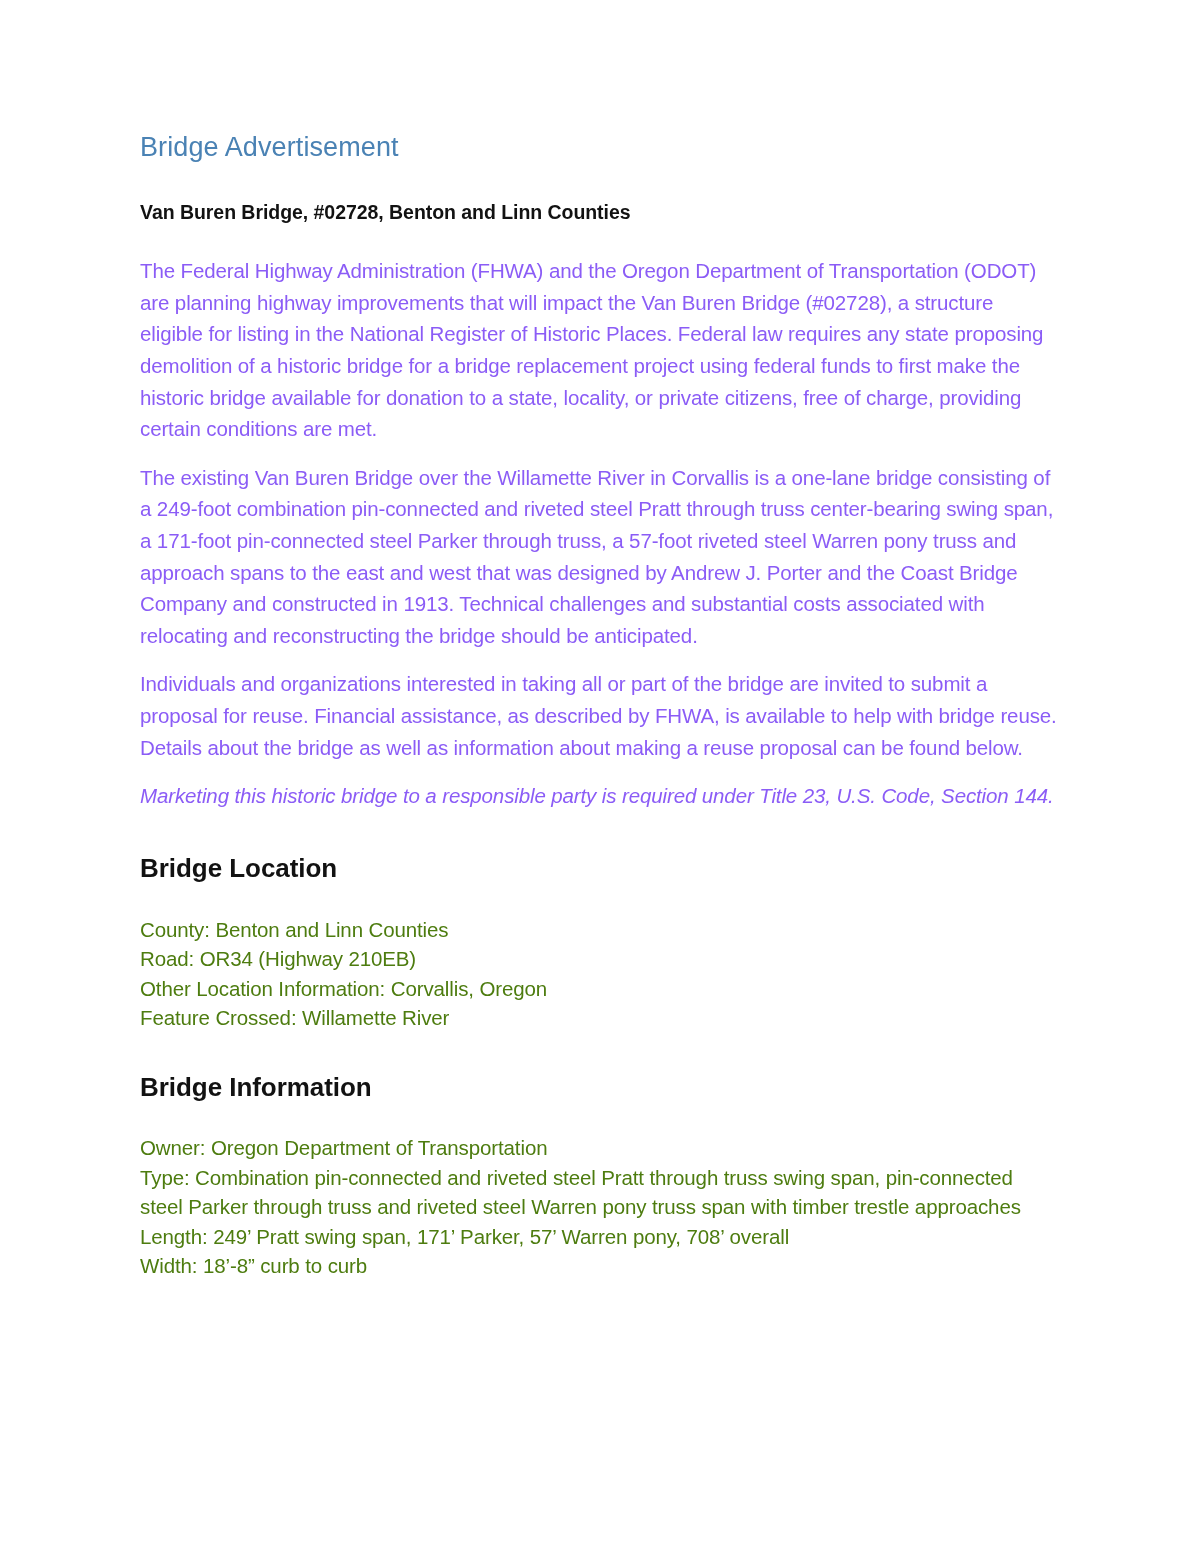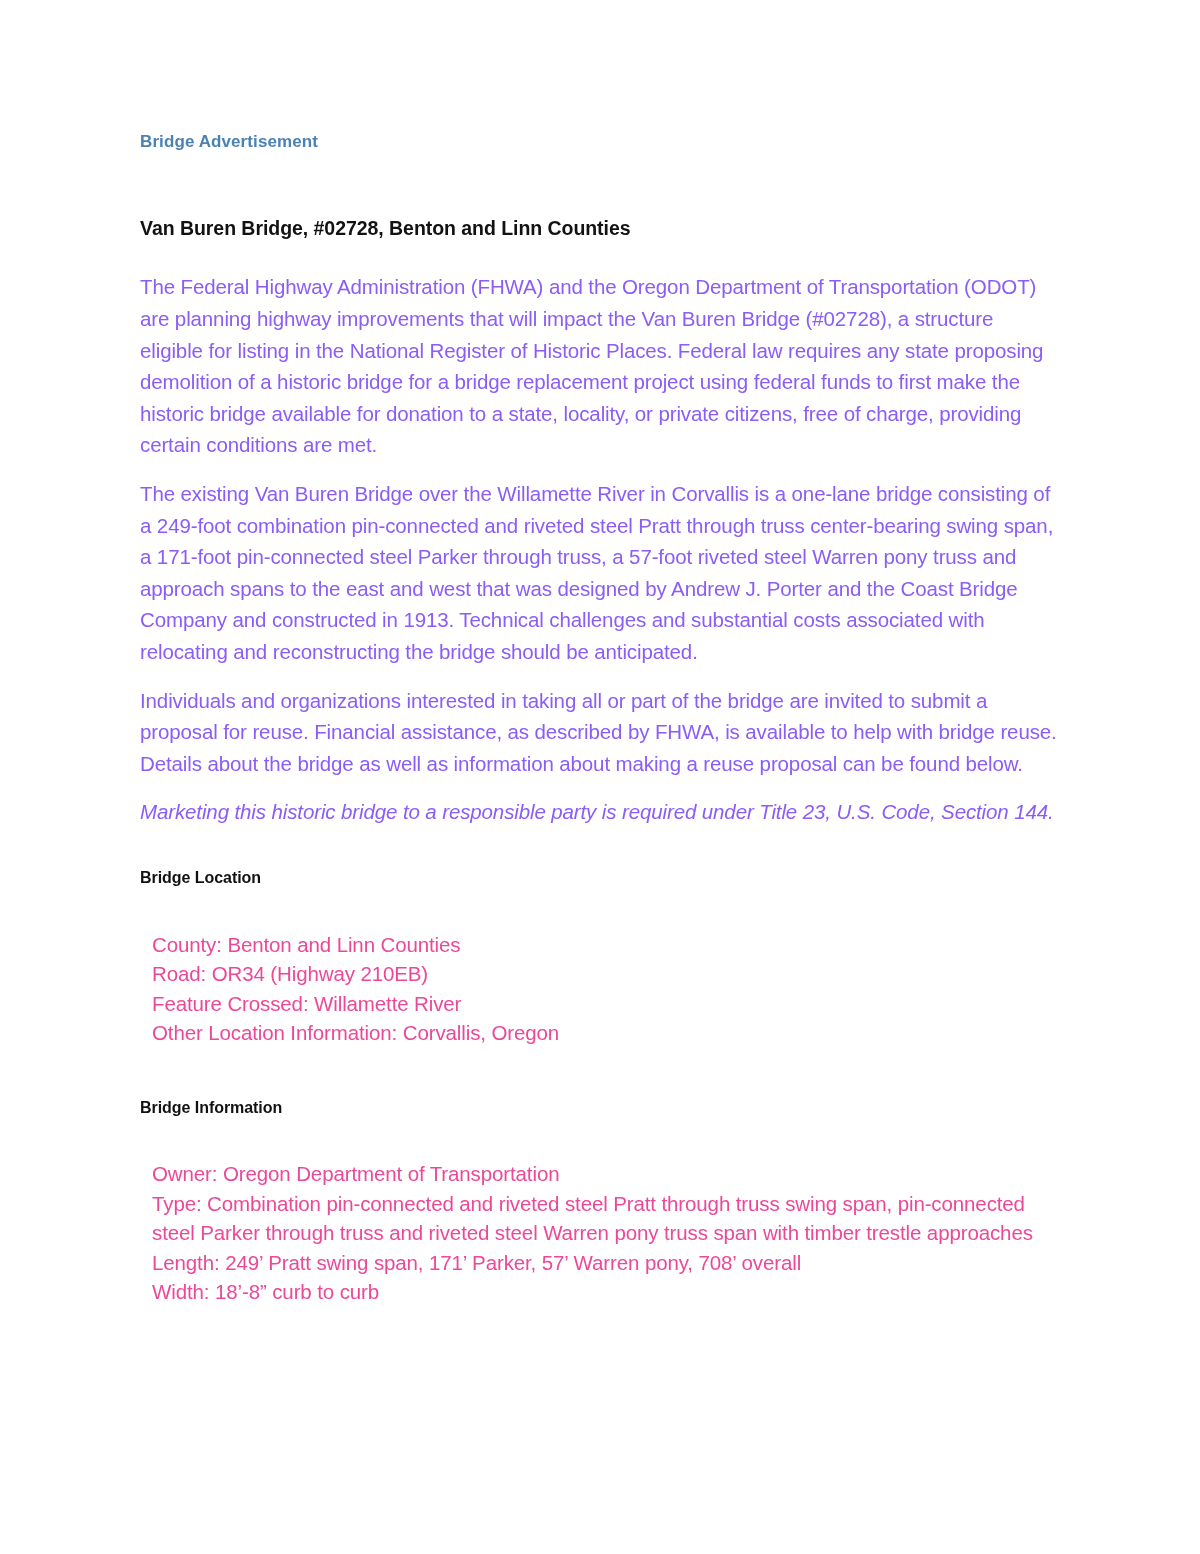"Bridge Advertisement" .doc-title { font-size: 17px -> 27px; font-weight: 700 -> 400; margin: 0 0 64px 0 -> 0 0 36px 0 }
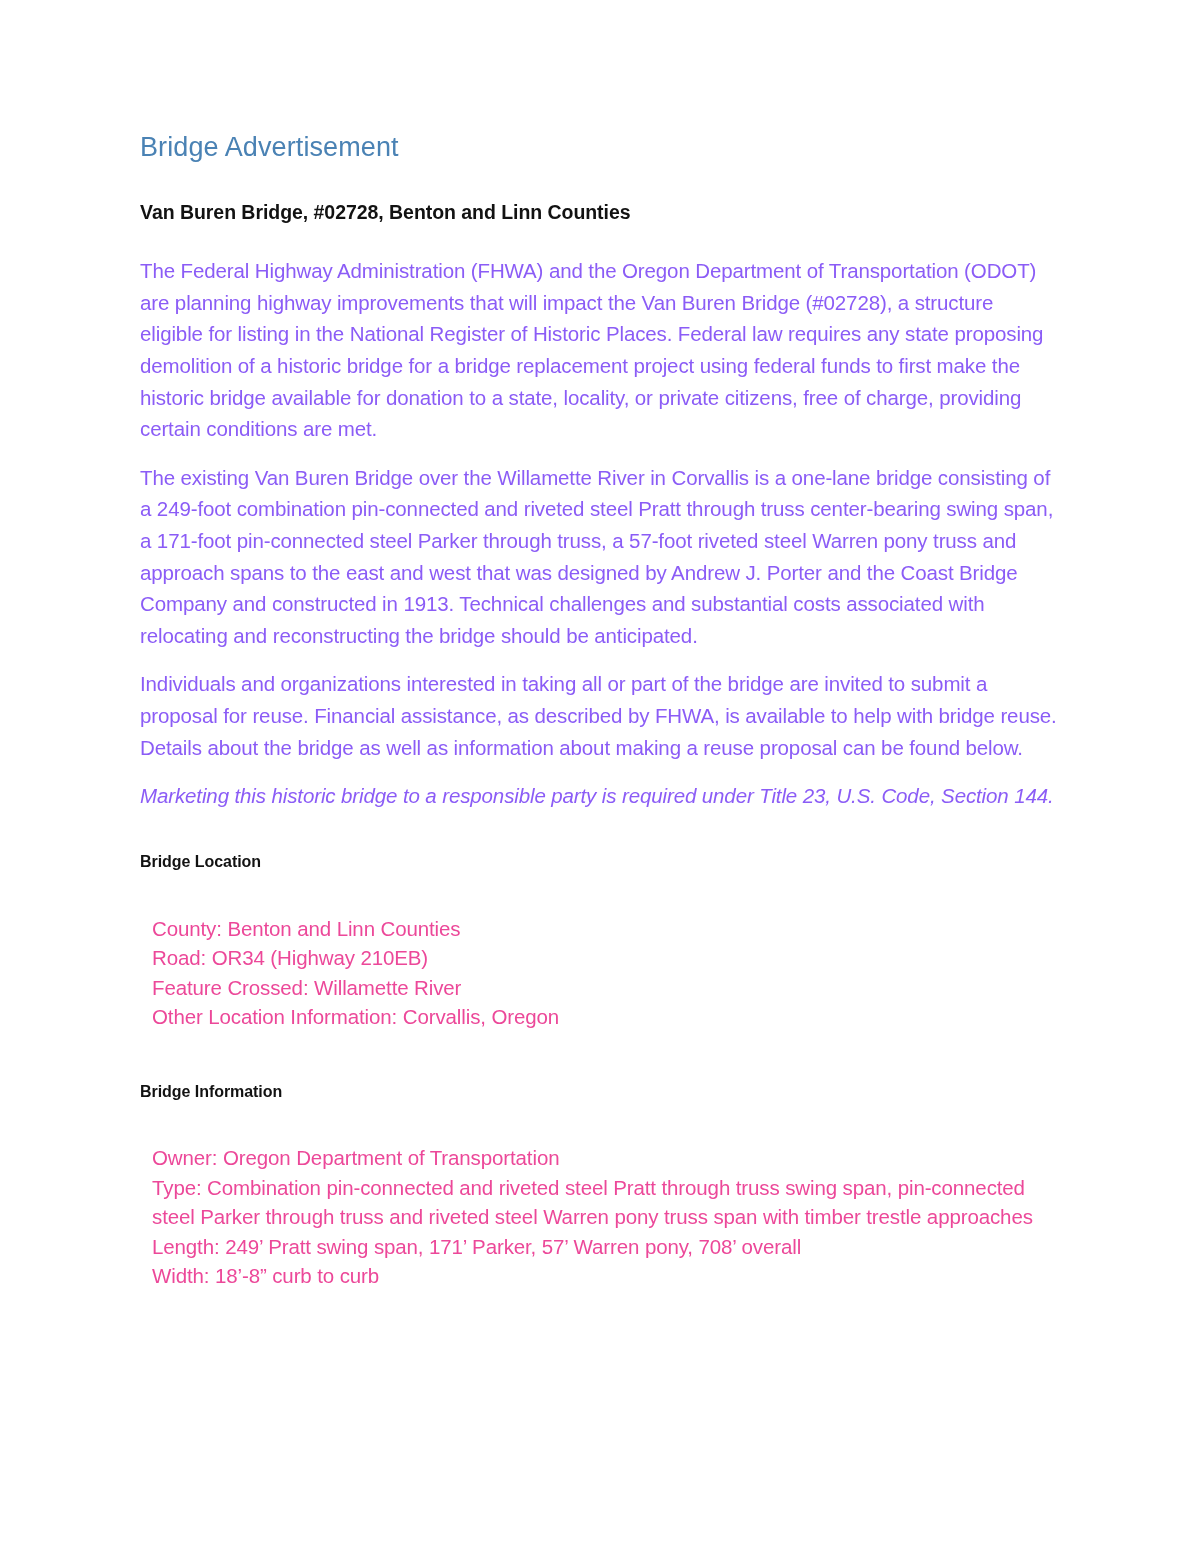"Bridge Location" .section-heading { font-size: 16px -> 26px }
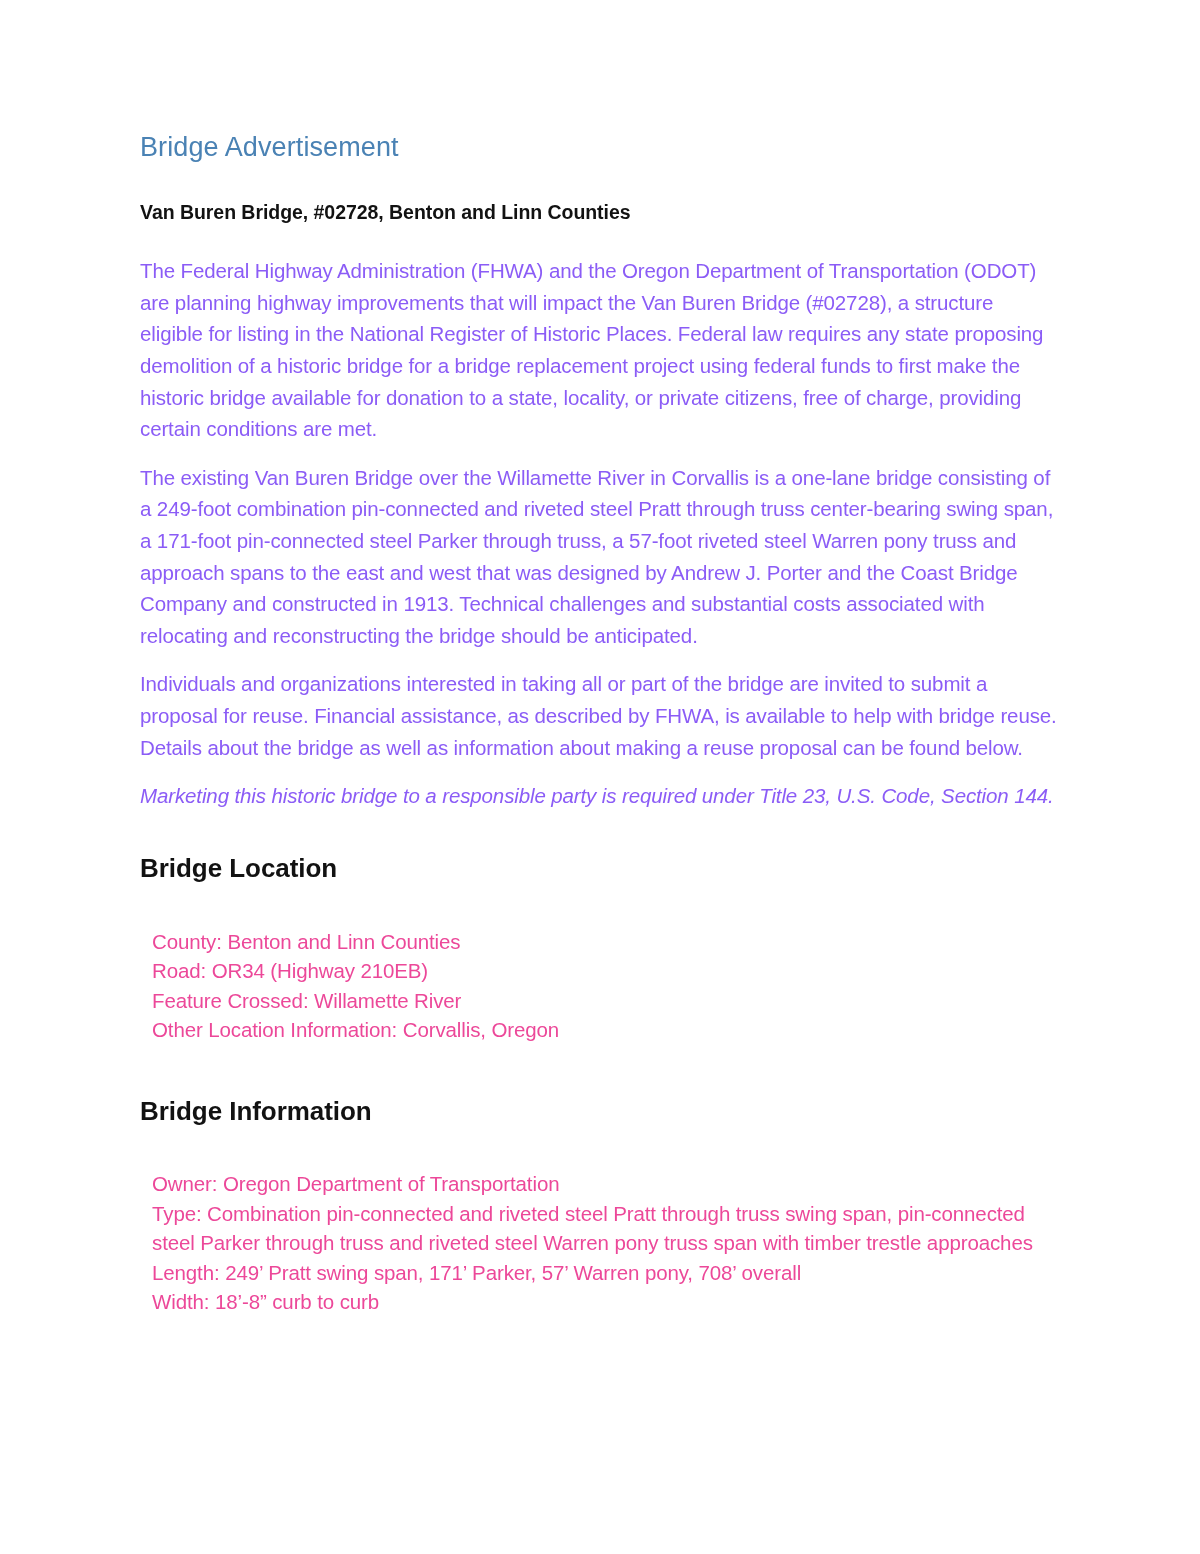"County: Benton and Linn Counties" .detail-block { color: #ec4899 -> #4d7c0f; margin: 12px -> 0 }
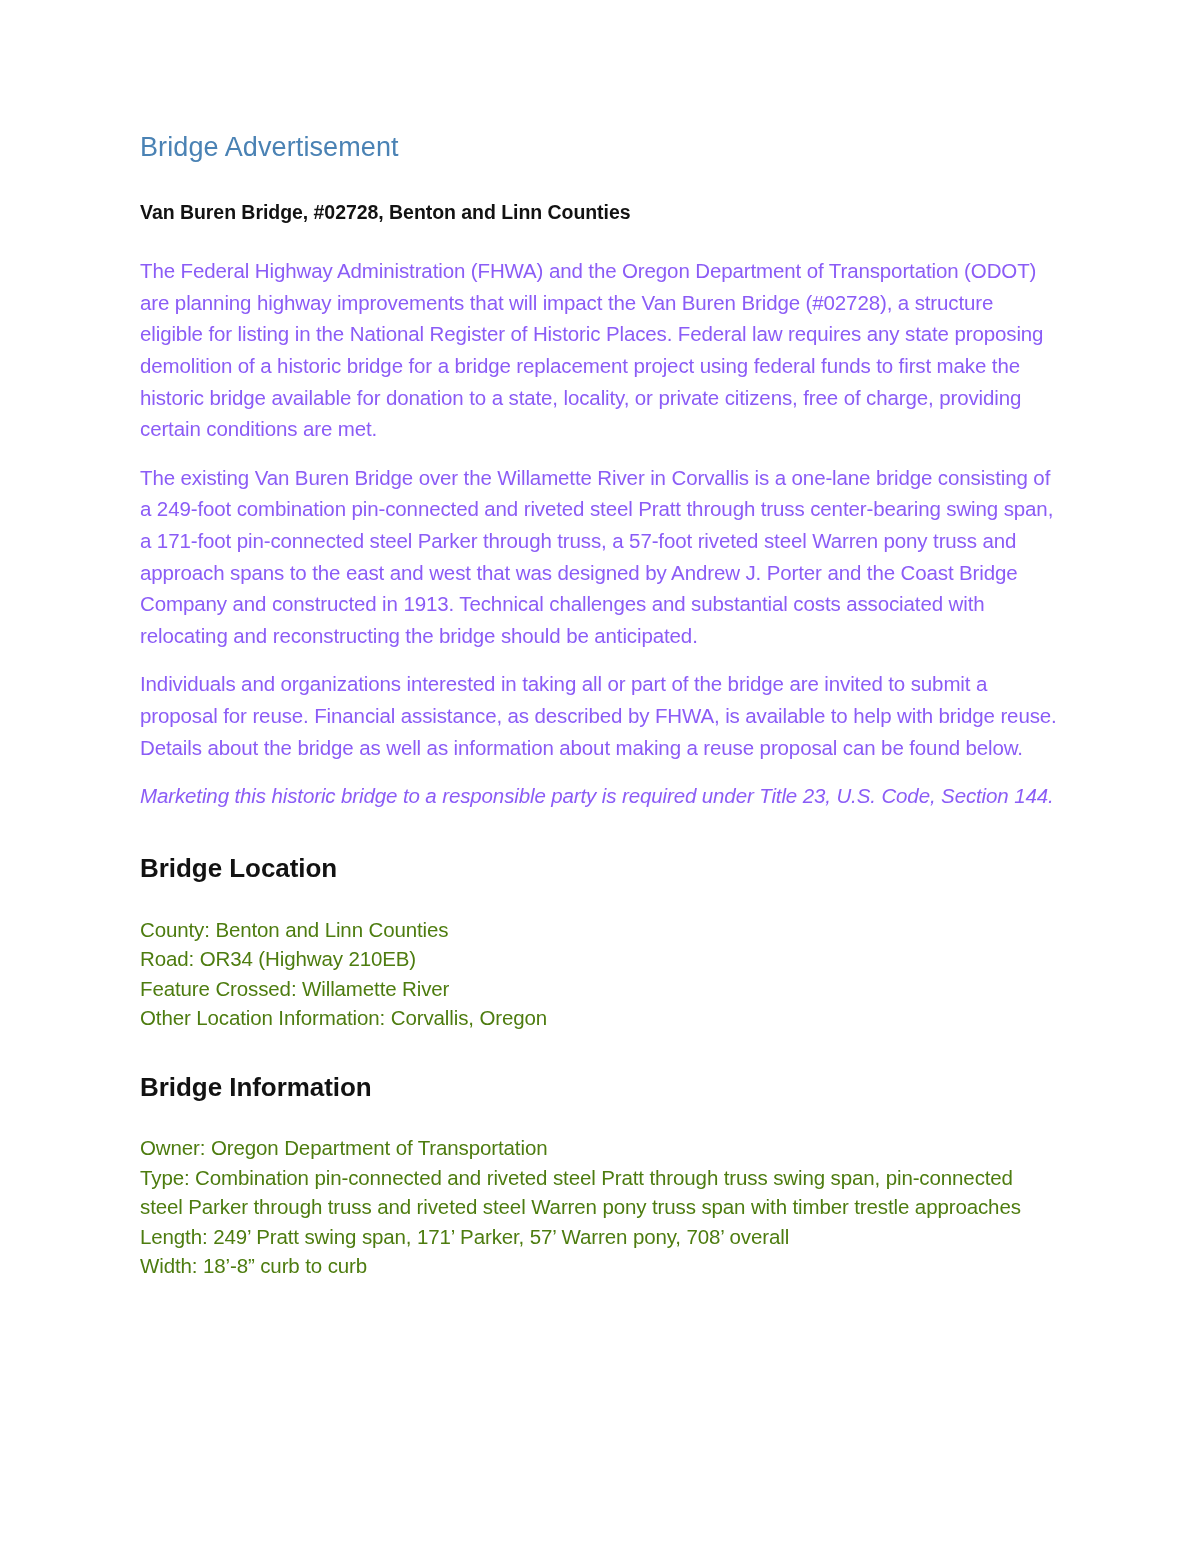"Feature Crossed: Willamette River" div.detail-line { order: before "Other Location Information: Corvallis," -> after "Other Location Information: Corvallis," }
